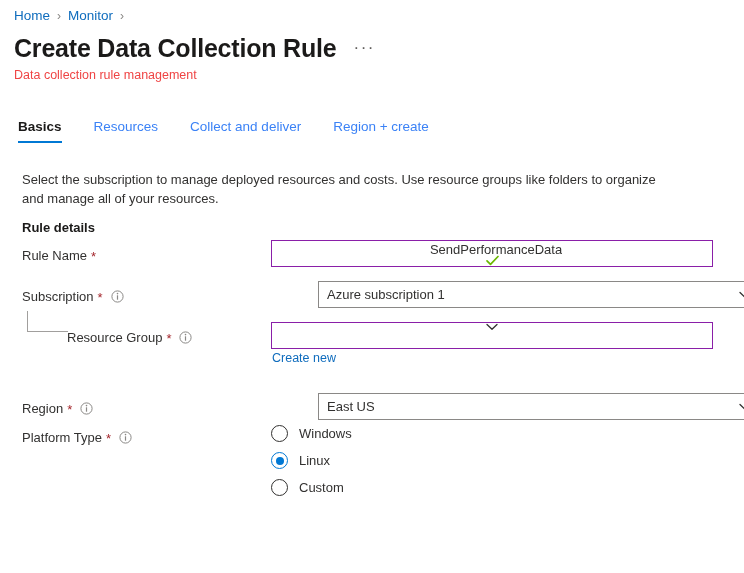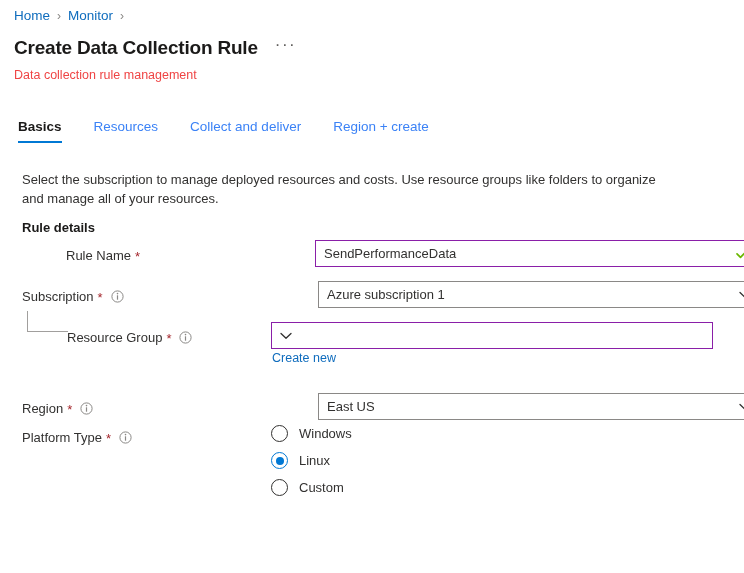"Create Data Collection Rule" .page-title { font-size: 19px -> 25px }
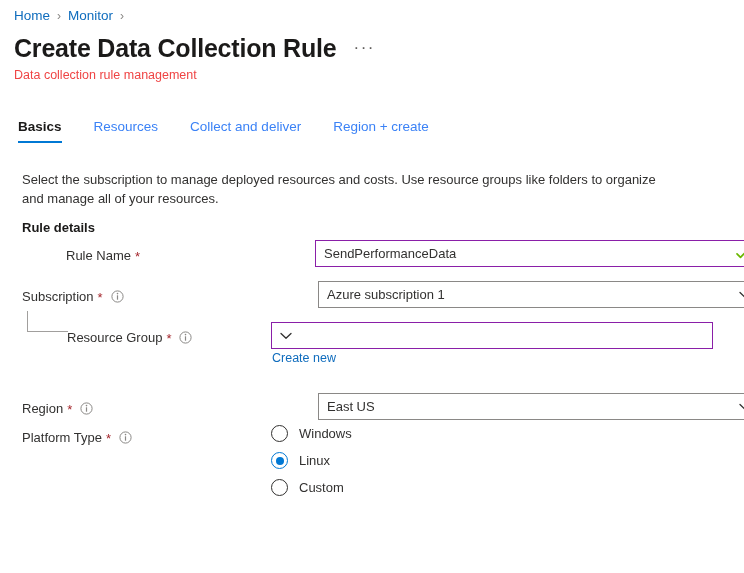"Rule Name" div.form-row { margin-left: 44px -> none }
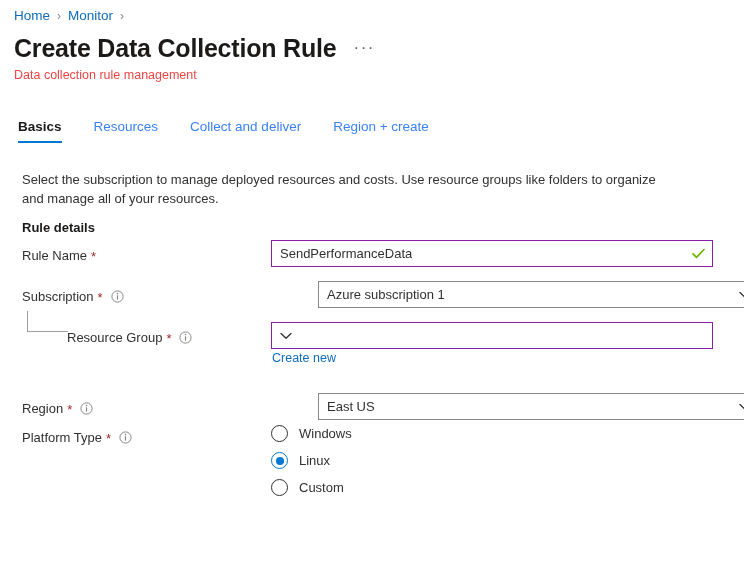"SendPerformanceData" .control.purple { flex-direction: none -> column }
